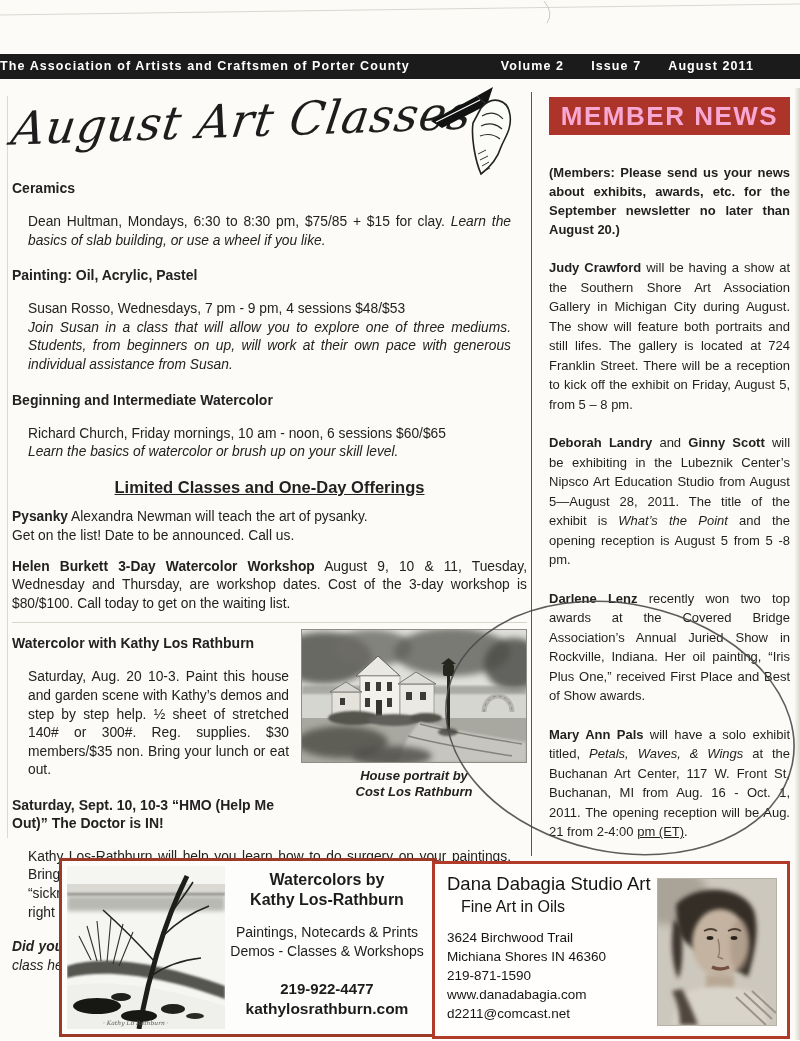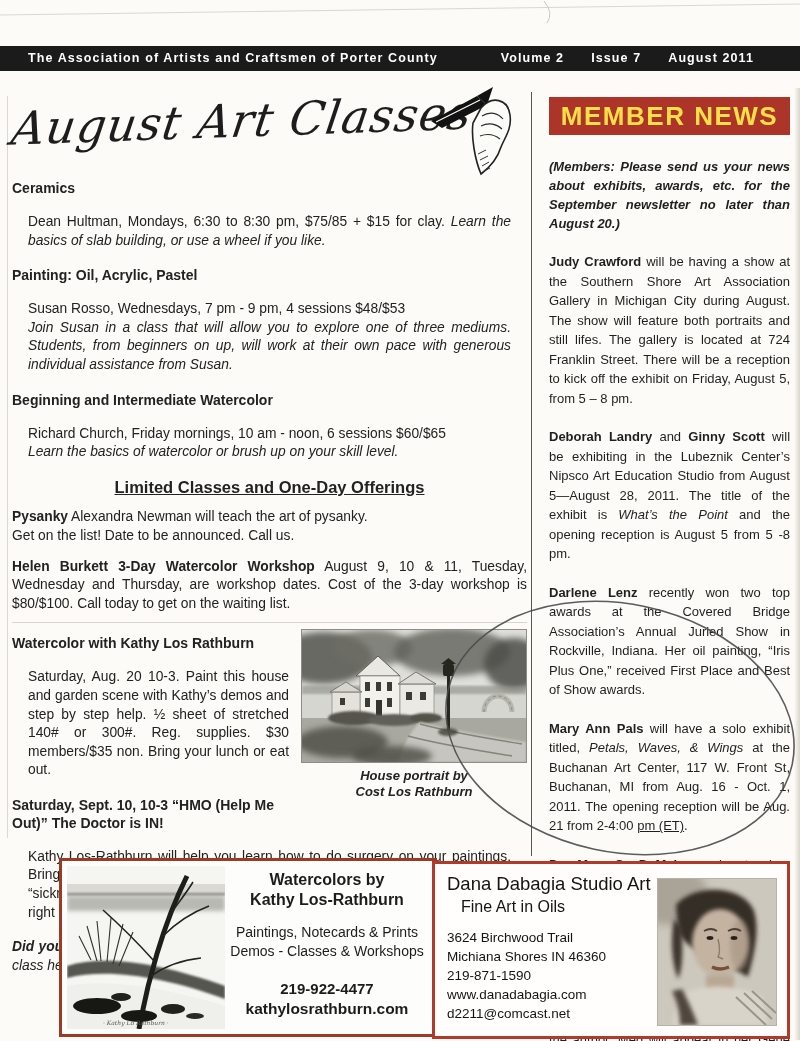"The Association of Artists and" .masthead { padding-left: 28px -> none; top: 46px -> 54px }
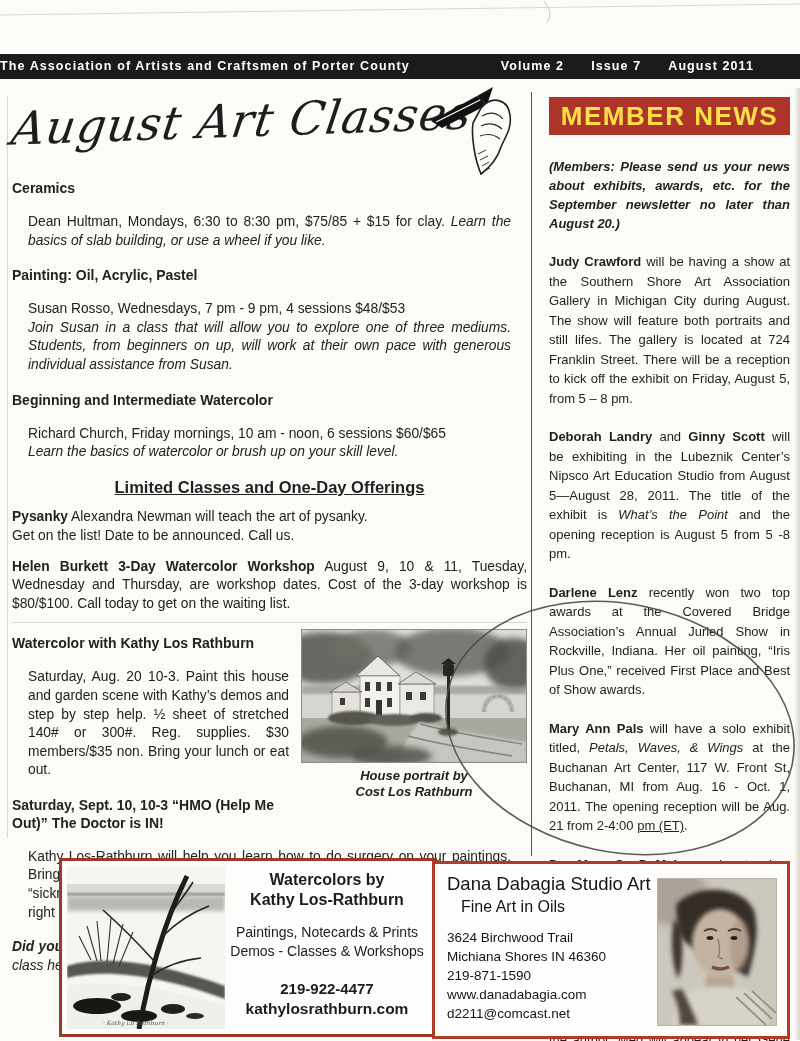"MEMBER NEWS" .banner { color: #fde047 -> #f9a8d4 }
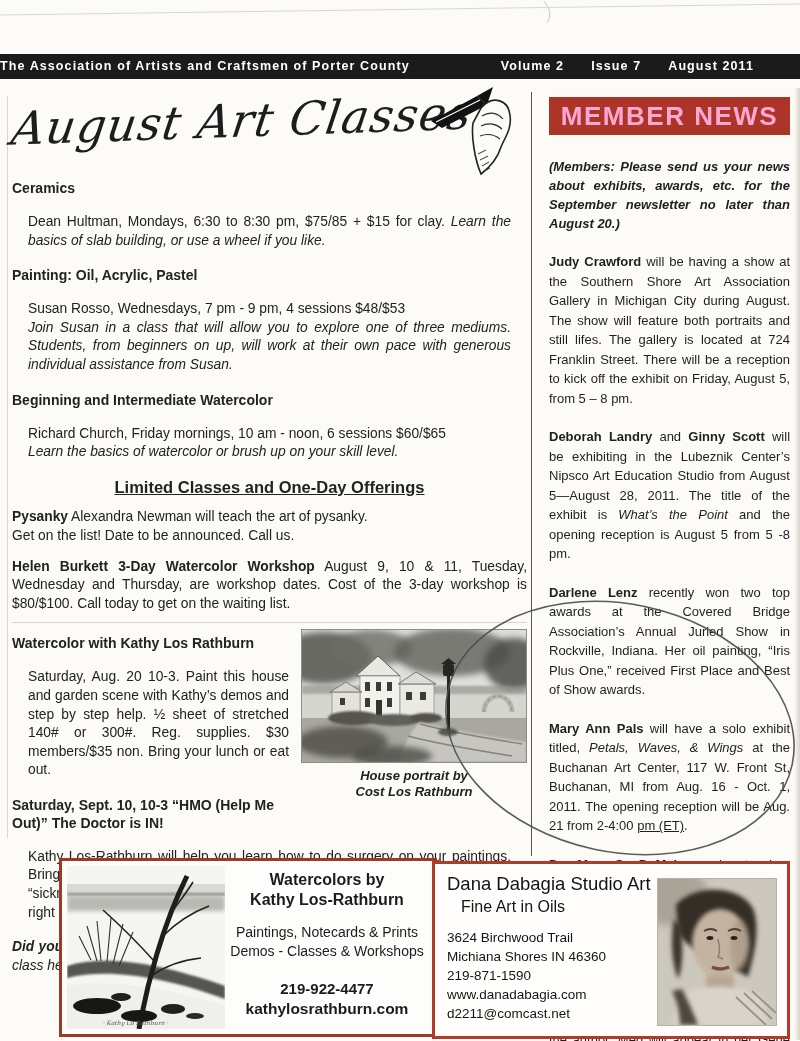"(Members: Please send us your" .notice { font-style: italic -> none; margin-top: 22px -> 28px }
